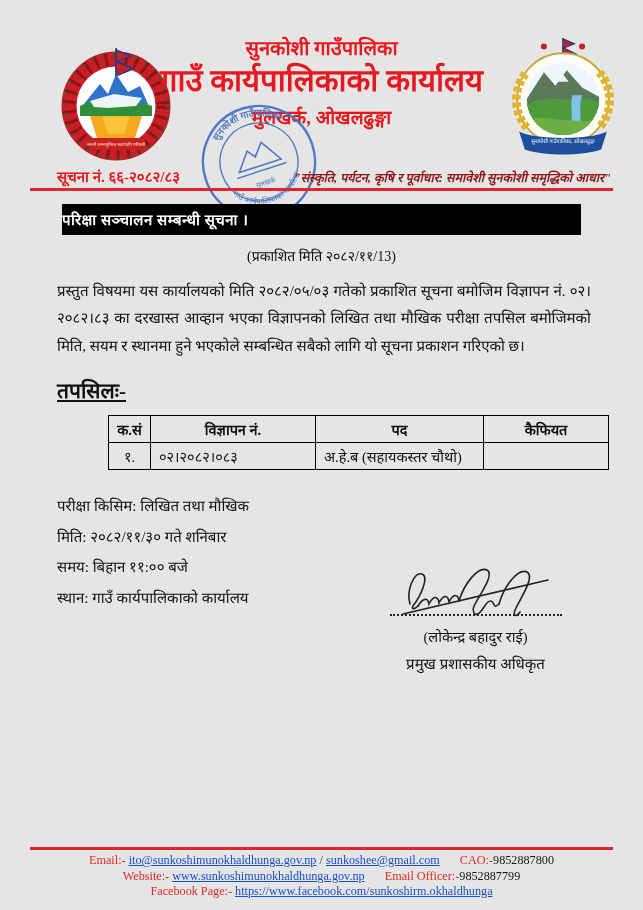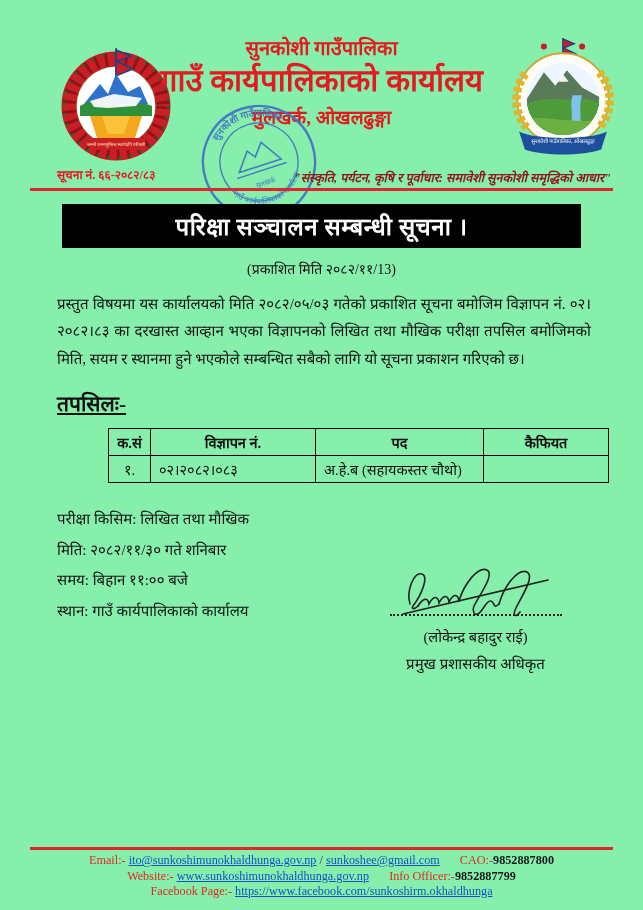"सुनकोशी गाउँपालिका" .page { background: #86efac -> #e5e5e5 }
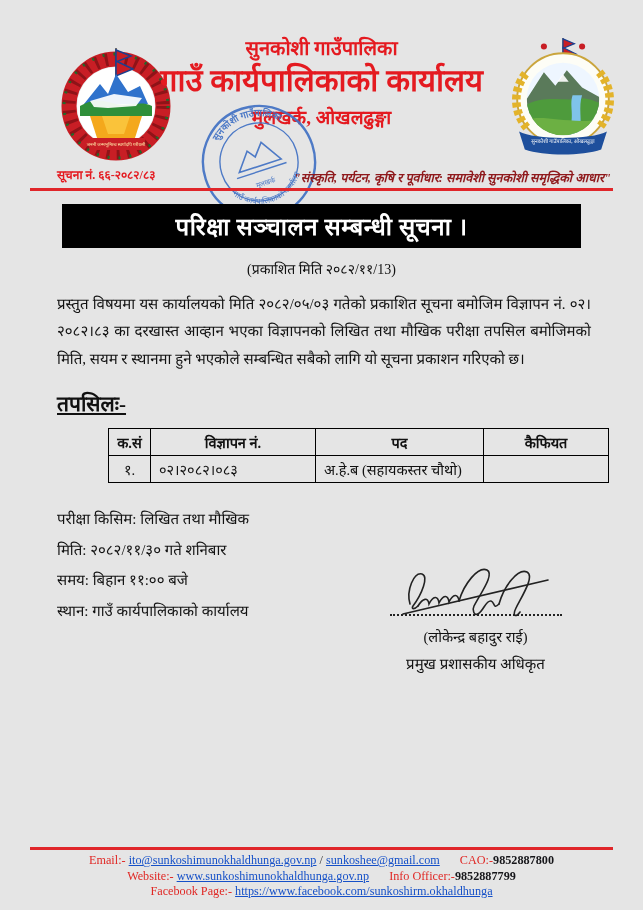"सूचना नं. ६६-२०८२/८३" .notice-no { font-size: 12px -> 15px }
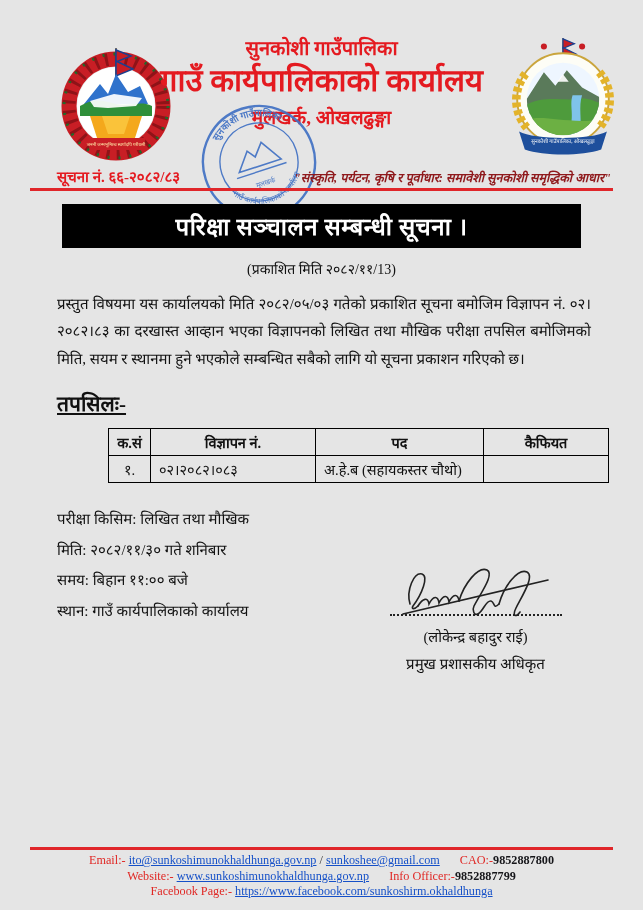"परिक्षा सञ्चालन सम्बन्धी सूचना ।" .banner { font-size: 24px -> 15px; text-align: center -> left }
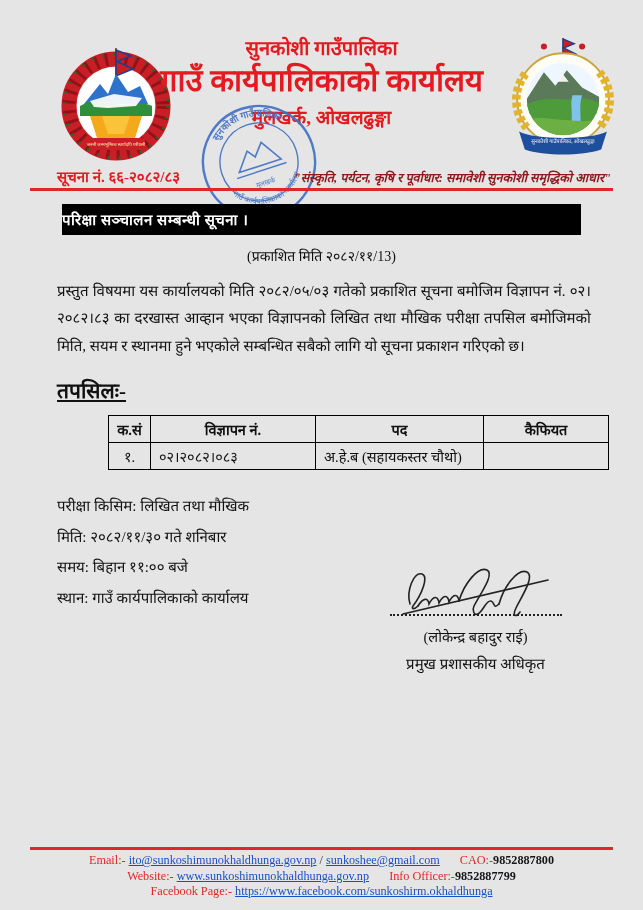"9852887800" .f-num { font-weight: bold -> normal }
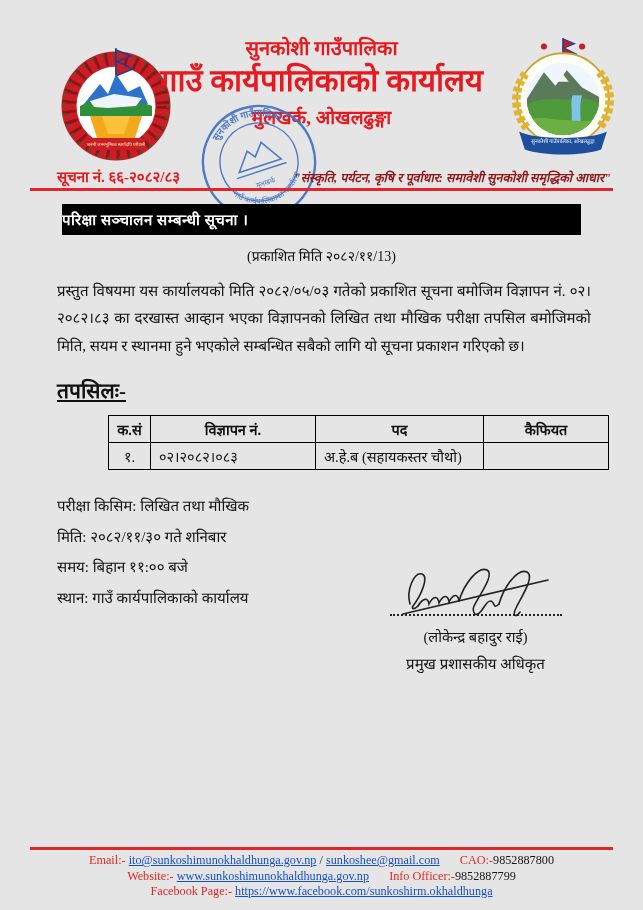"Info Officer:-" span.f-label { text: Info -> Email }
